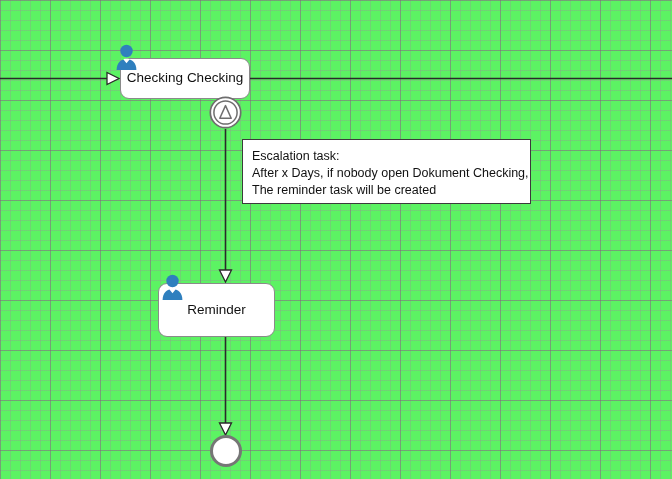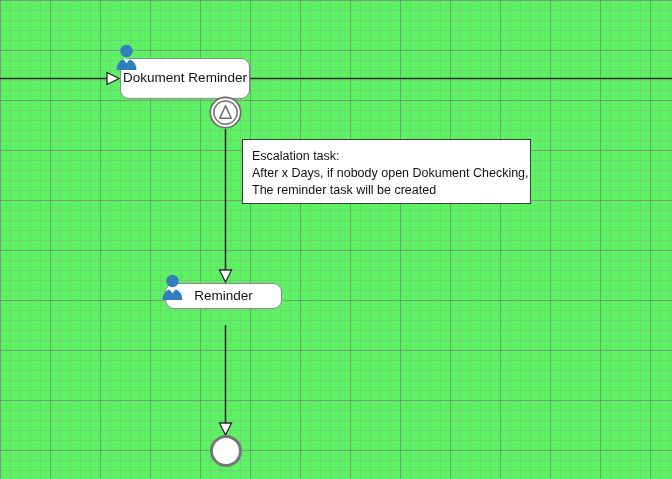"Dokument Reminder" span { text: Dokument Reminder -> Checking Checking }
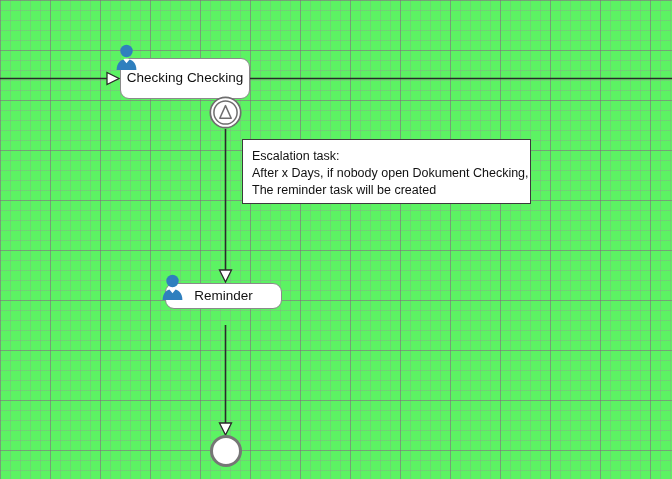"Reminder" #task-reminder { height: 26px -> 54px; left: 165px -> 158px }
